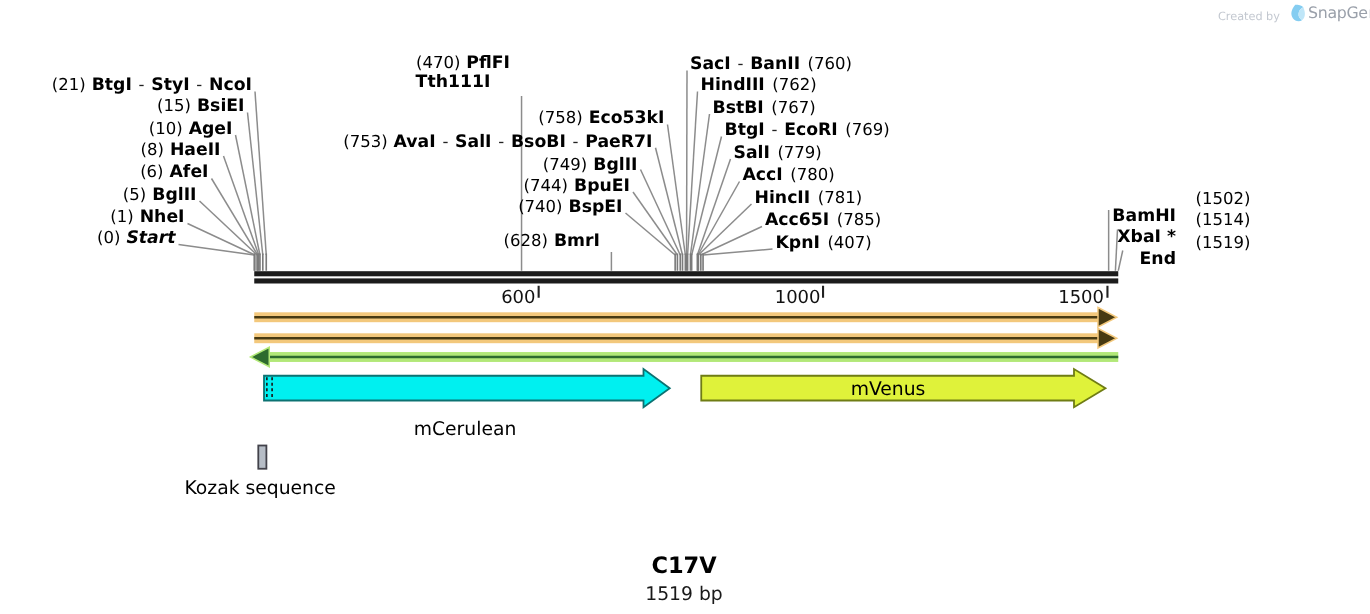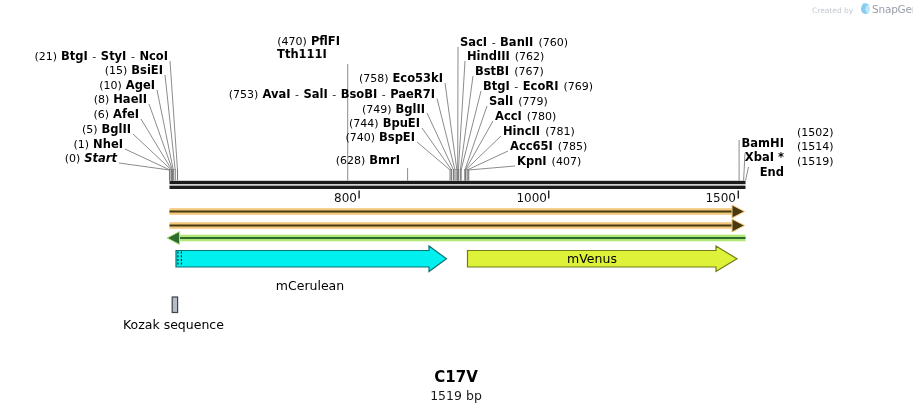"800" div.ruler-num { text: 800 -> 600 }
